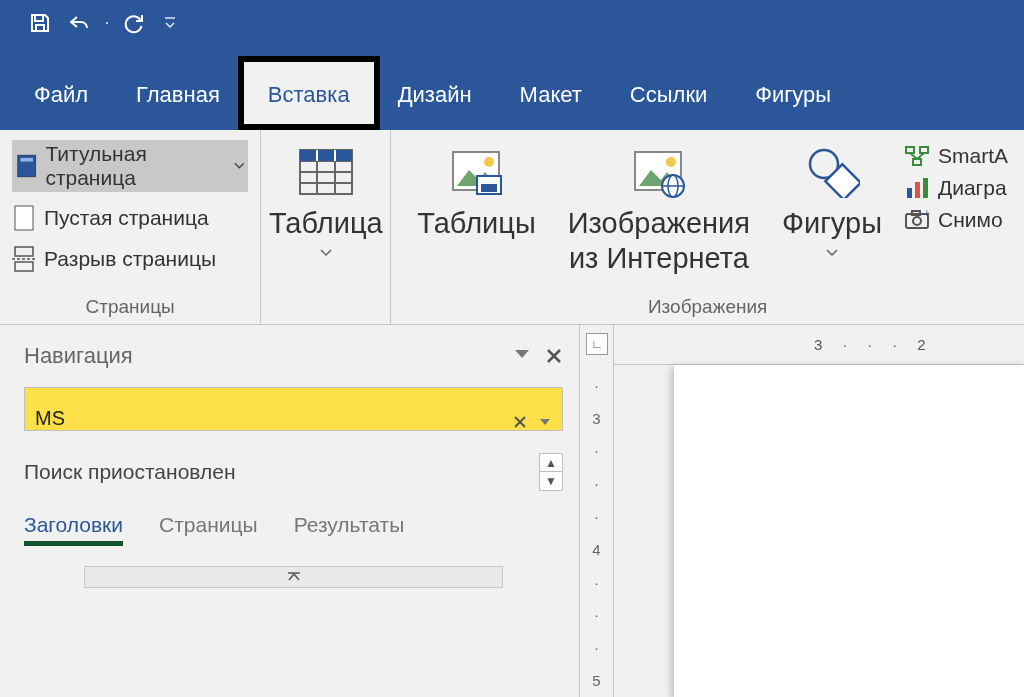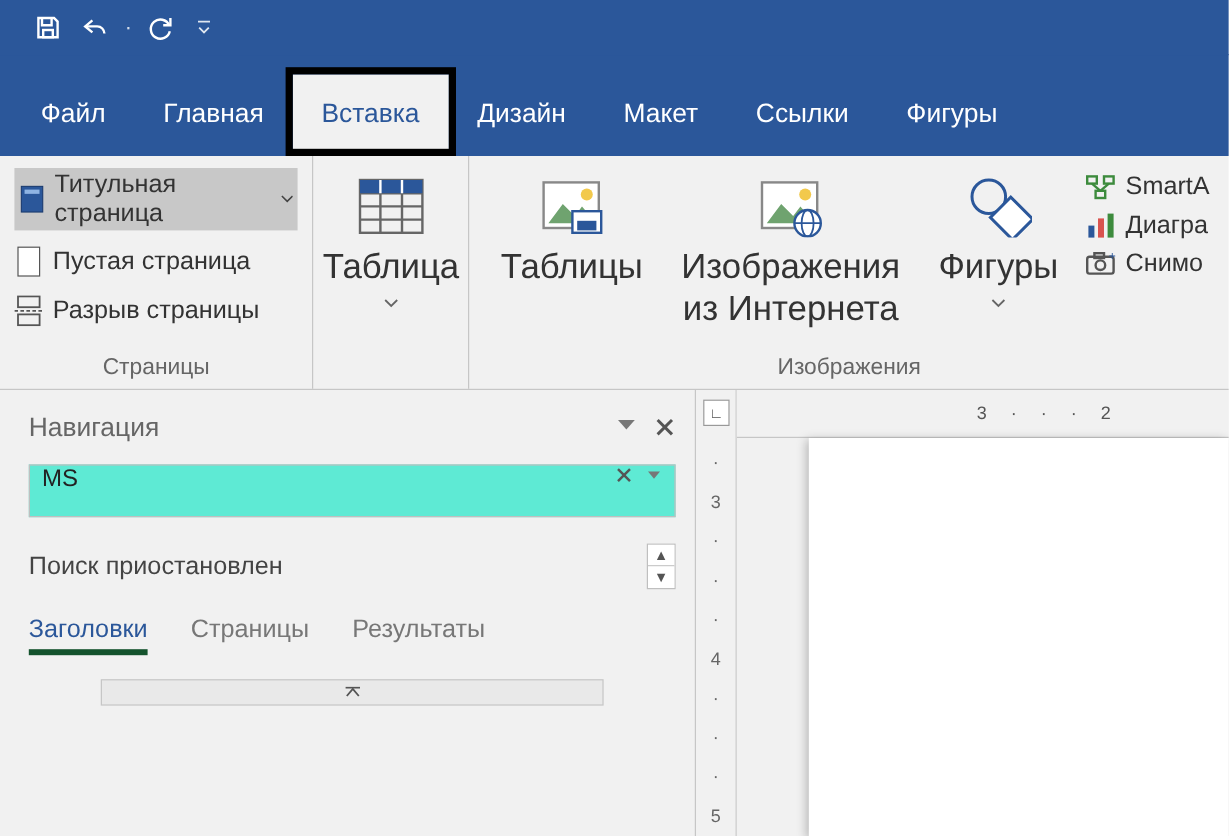"MS" .searchbox { align-items: flex-start -> flex-end; background: #5eead4 -> #fde047 }
